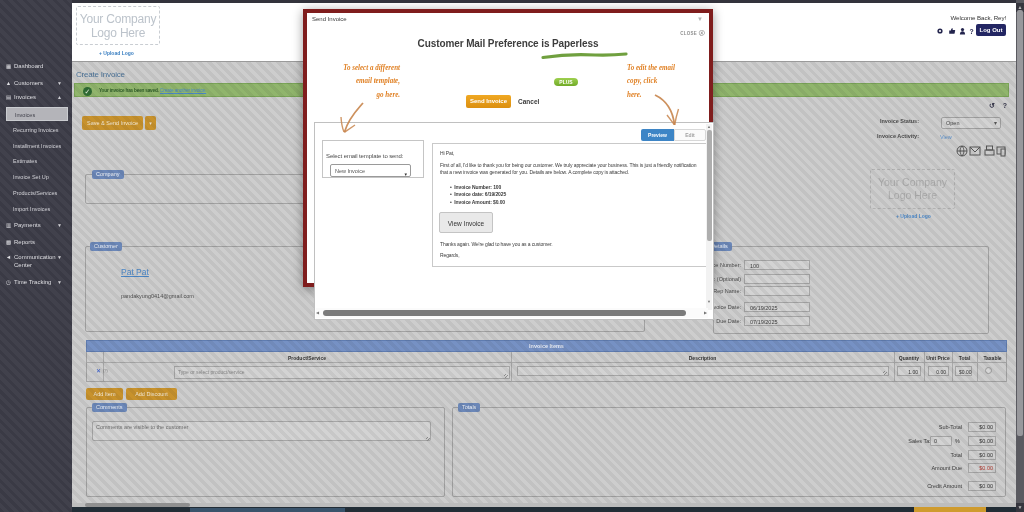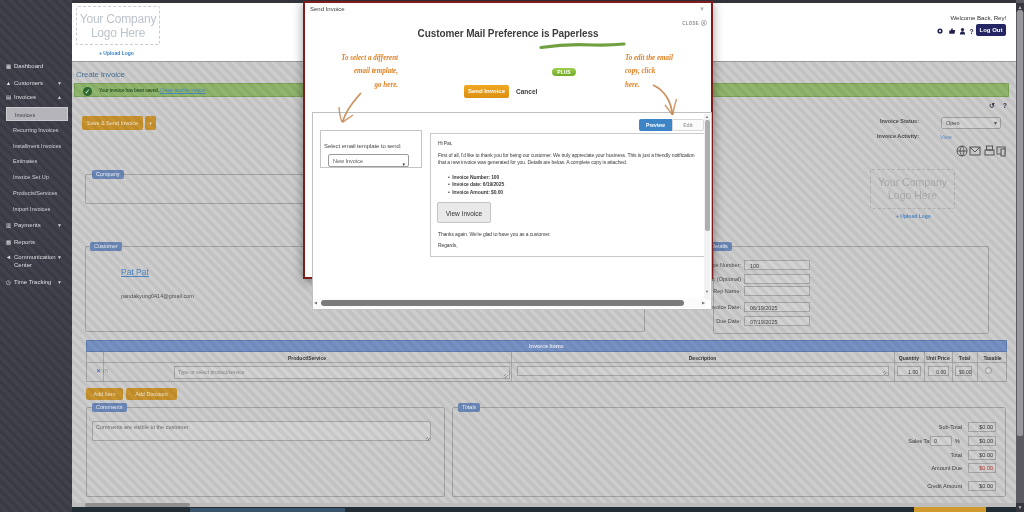"Customer Mail Preference is Paperless" #modal { border: 2px solid #7f1d1d -> 4px solid #7f1d1d; top: 1px -> 9px }
